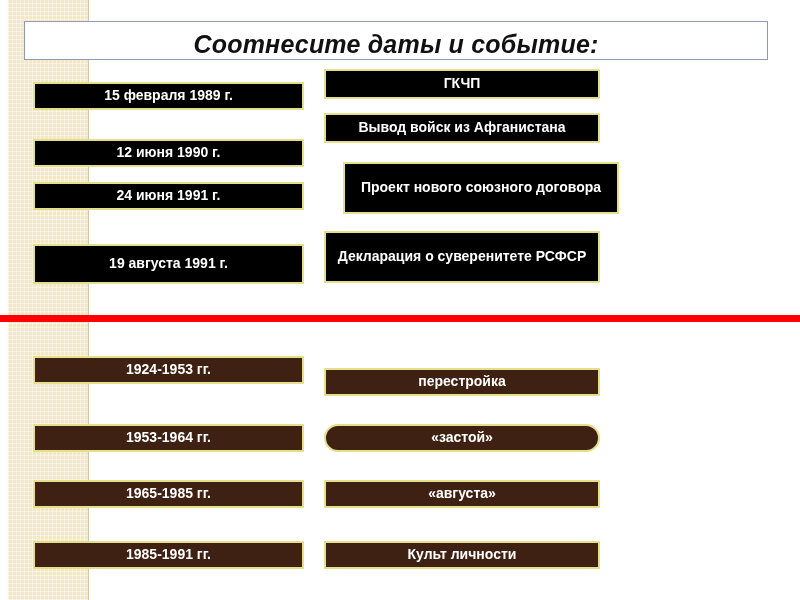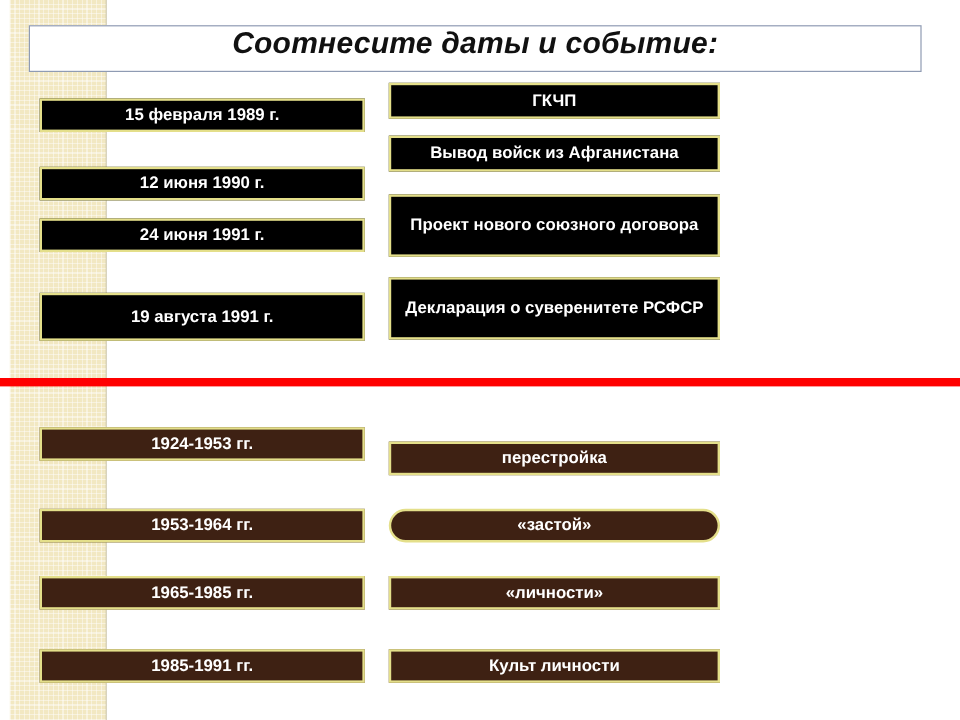"Соотнесите даты и событие:" .title-box { align-items: flex-start -> flex-end }
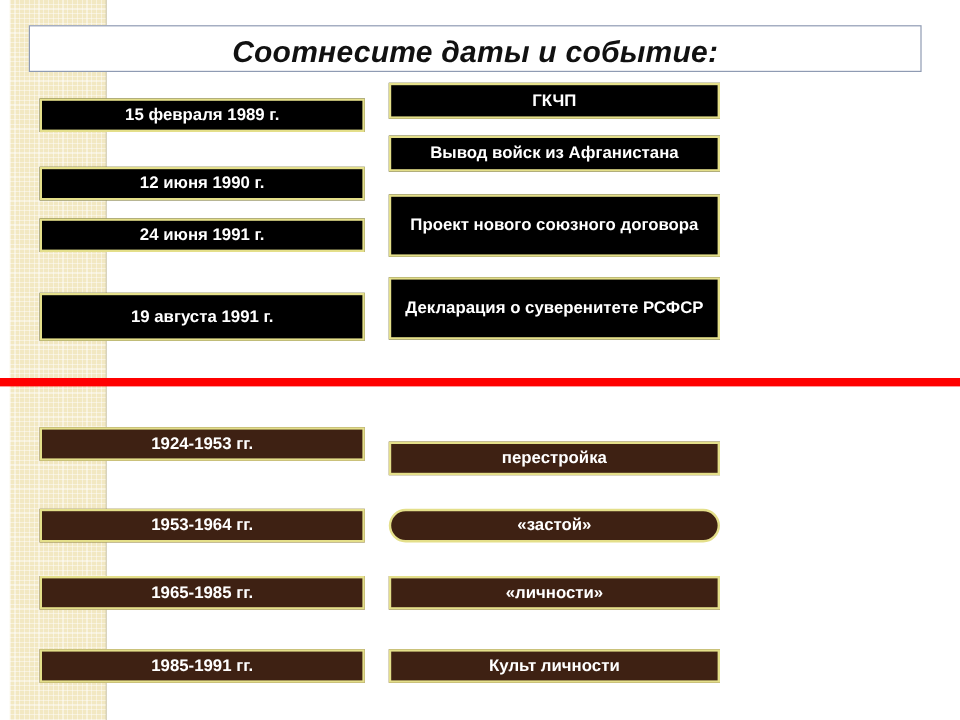"Проект нового союзного договора" div.card { margin-left: none -> 19px }
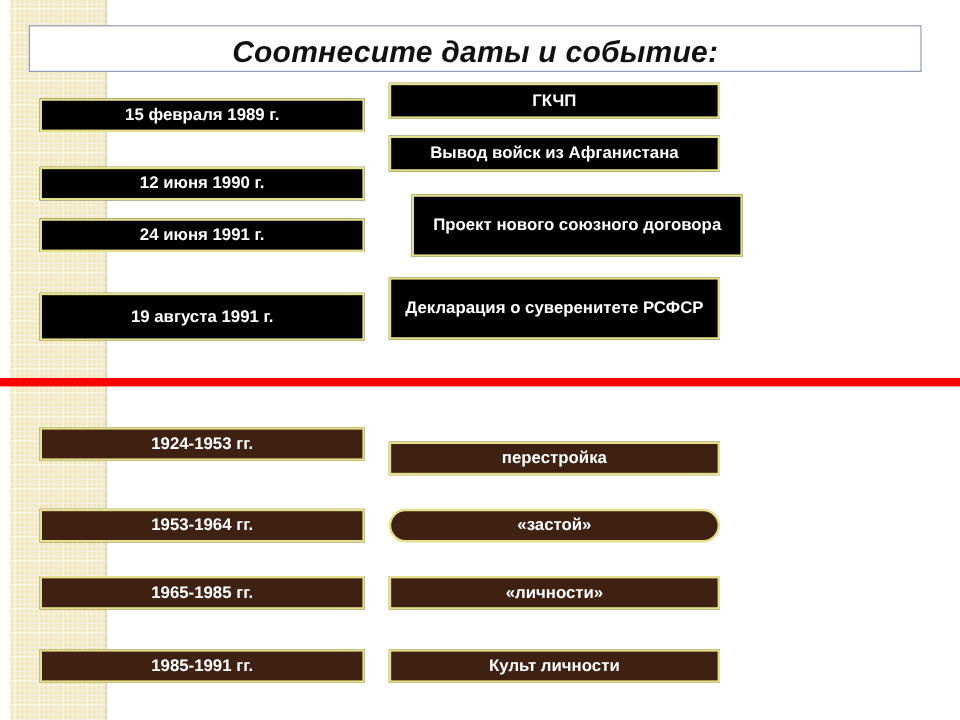"«личности»" span.label { text: личности -> августа }
